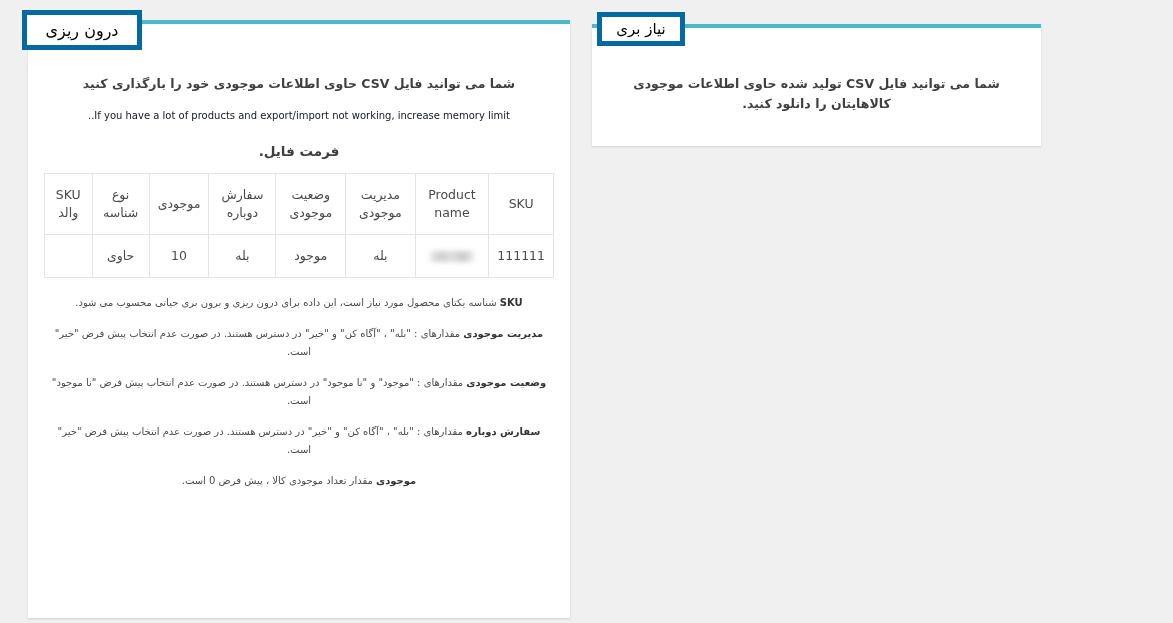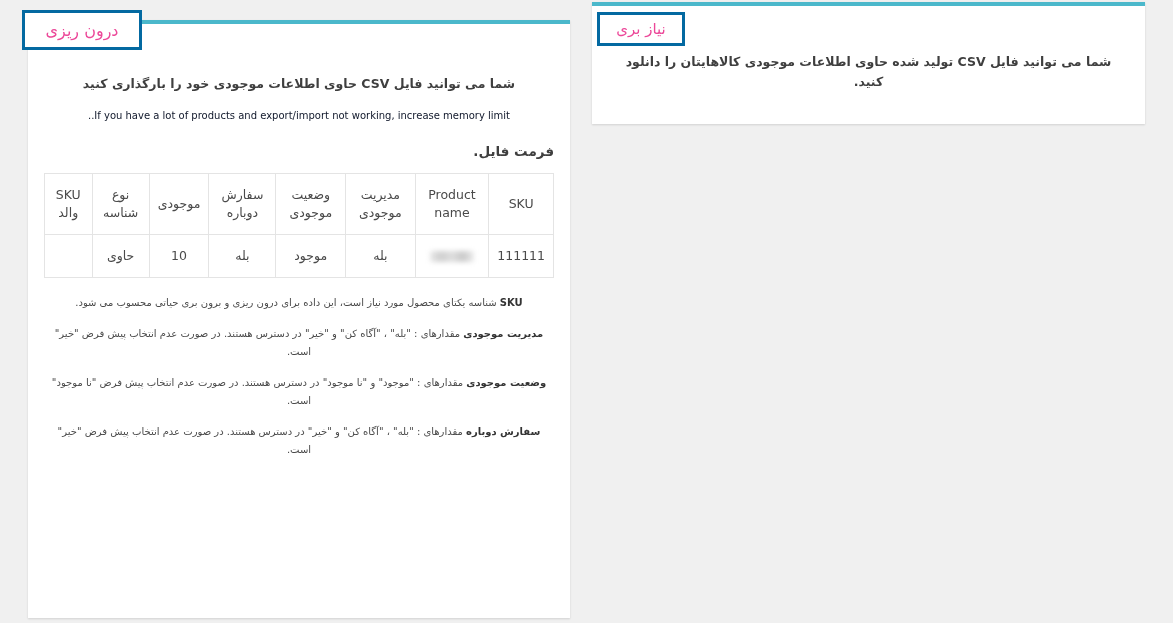"درون ریزی" .annot-title { border: 3px solid #0369a1 -> 5px solid #0369a1; color: #ec4899 -> #000000 }
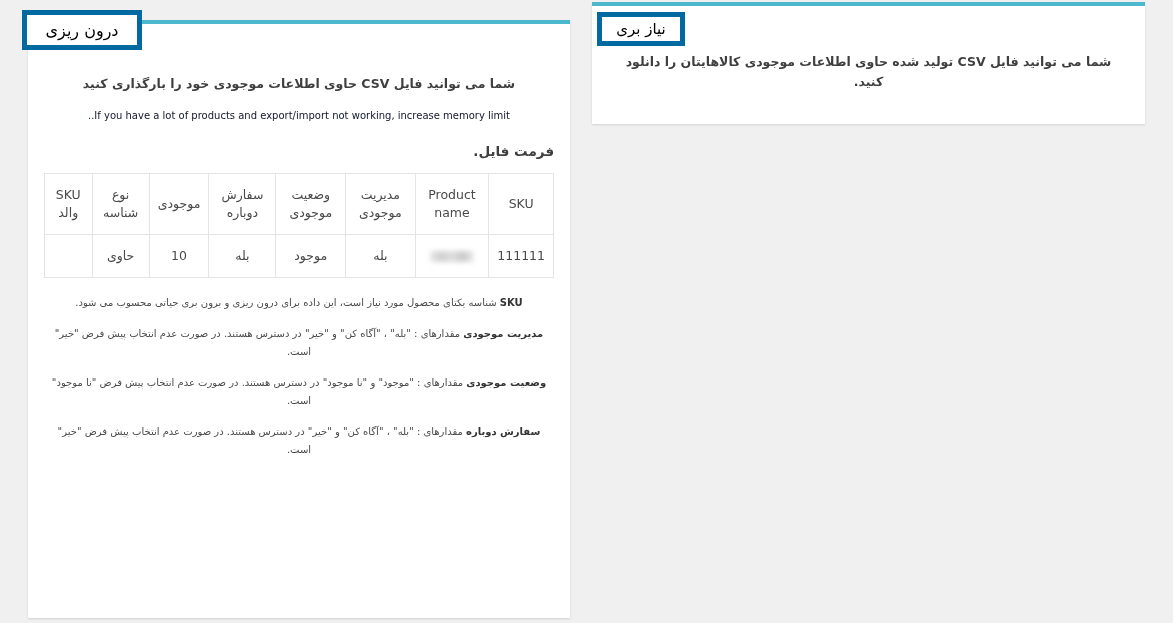"شما می توانید فایل CSV تولید" #export-card { top: 2px -> 24px; width: 553px -> 449px }
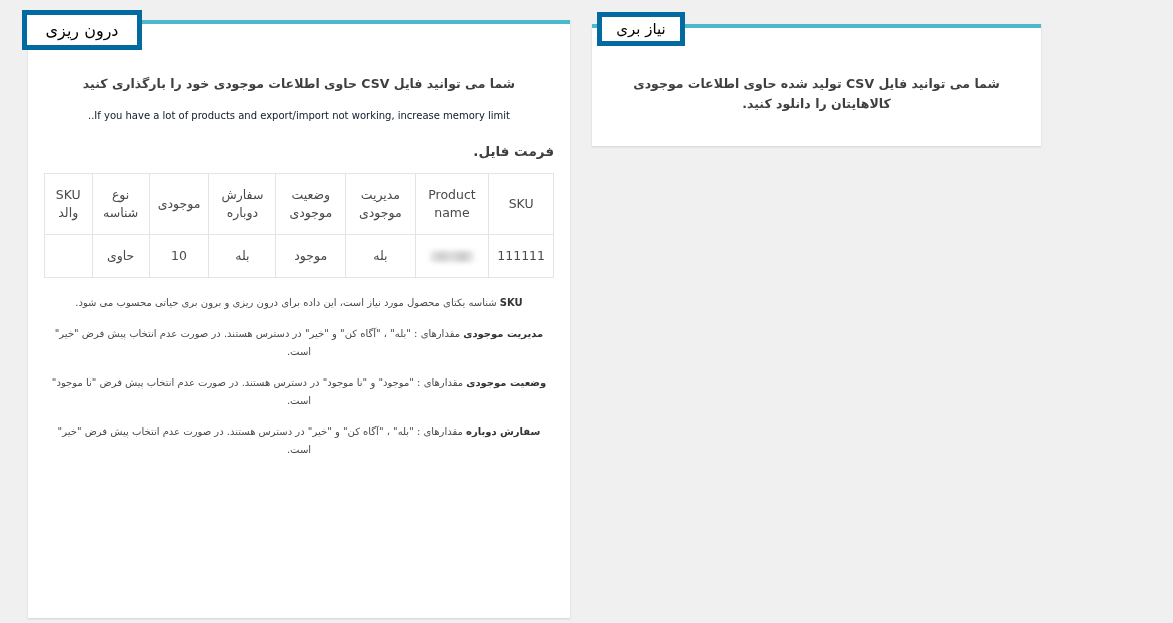"فرمت فایل." .format-head { text-align: none -> center }
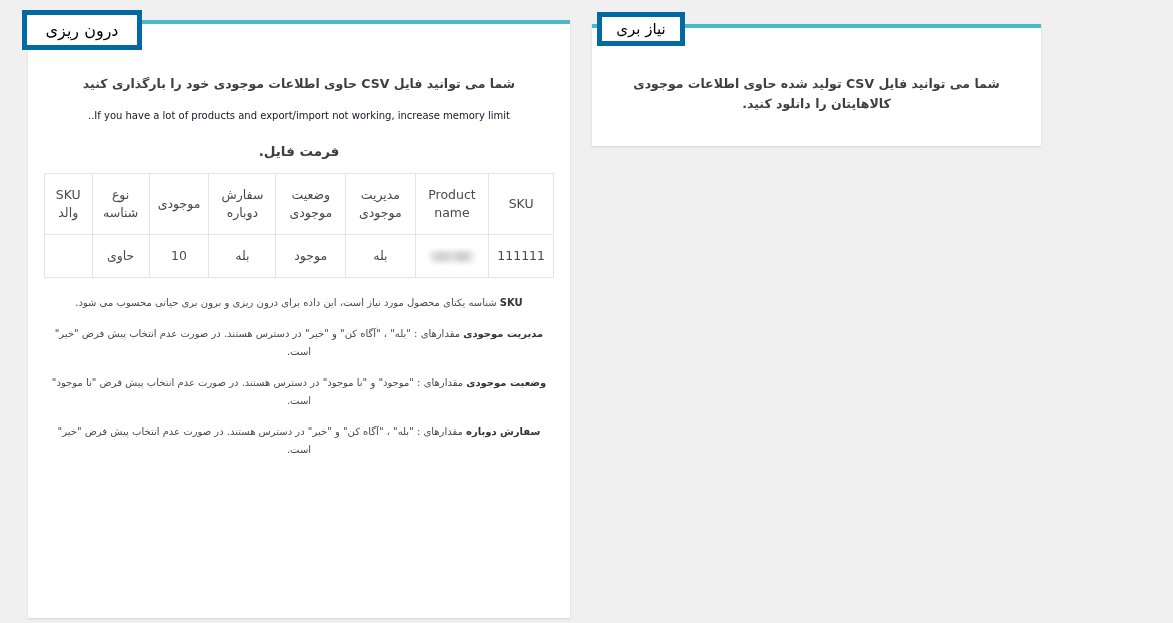"موجودی مقدار تعداد موجودی کالا" p.desc { html: none -> <p><b>موجودی</b><span> مقدار تعداد موجودی کالا ، پیش فرض 0 است.</span></p> }
